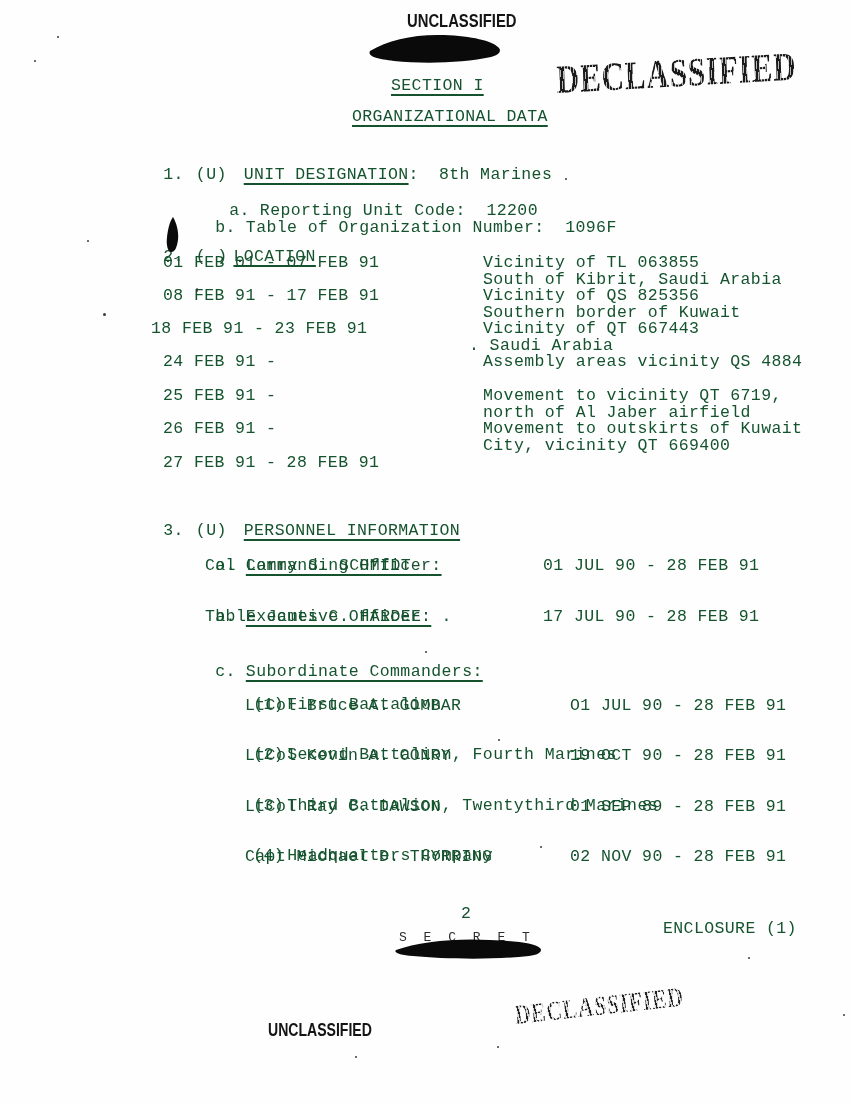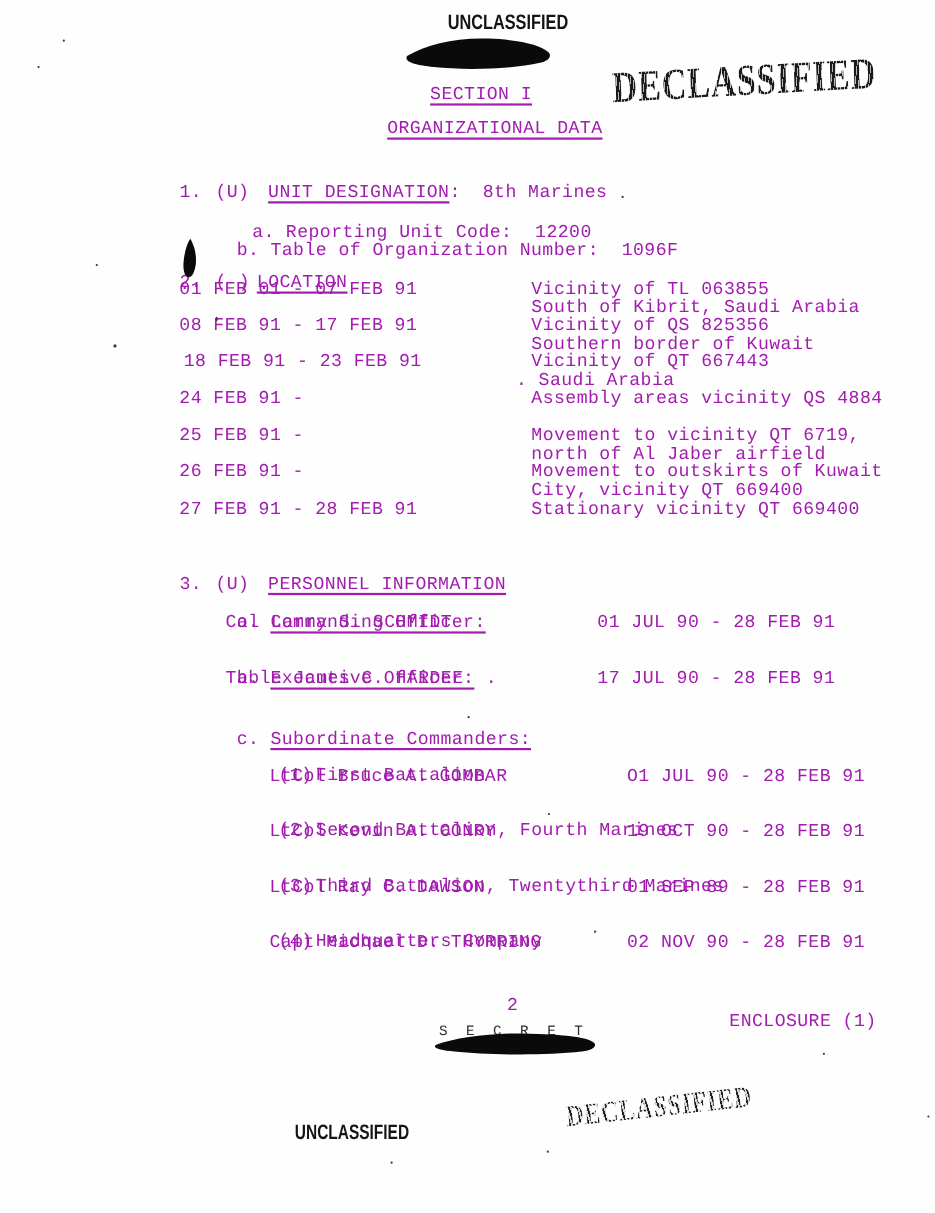"SECTION I" .mono { color: #a21caf -> #14532d }
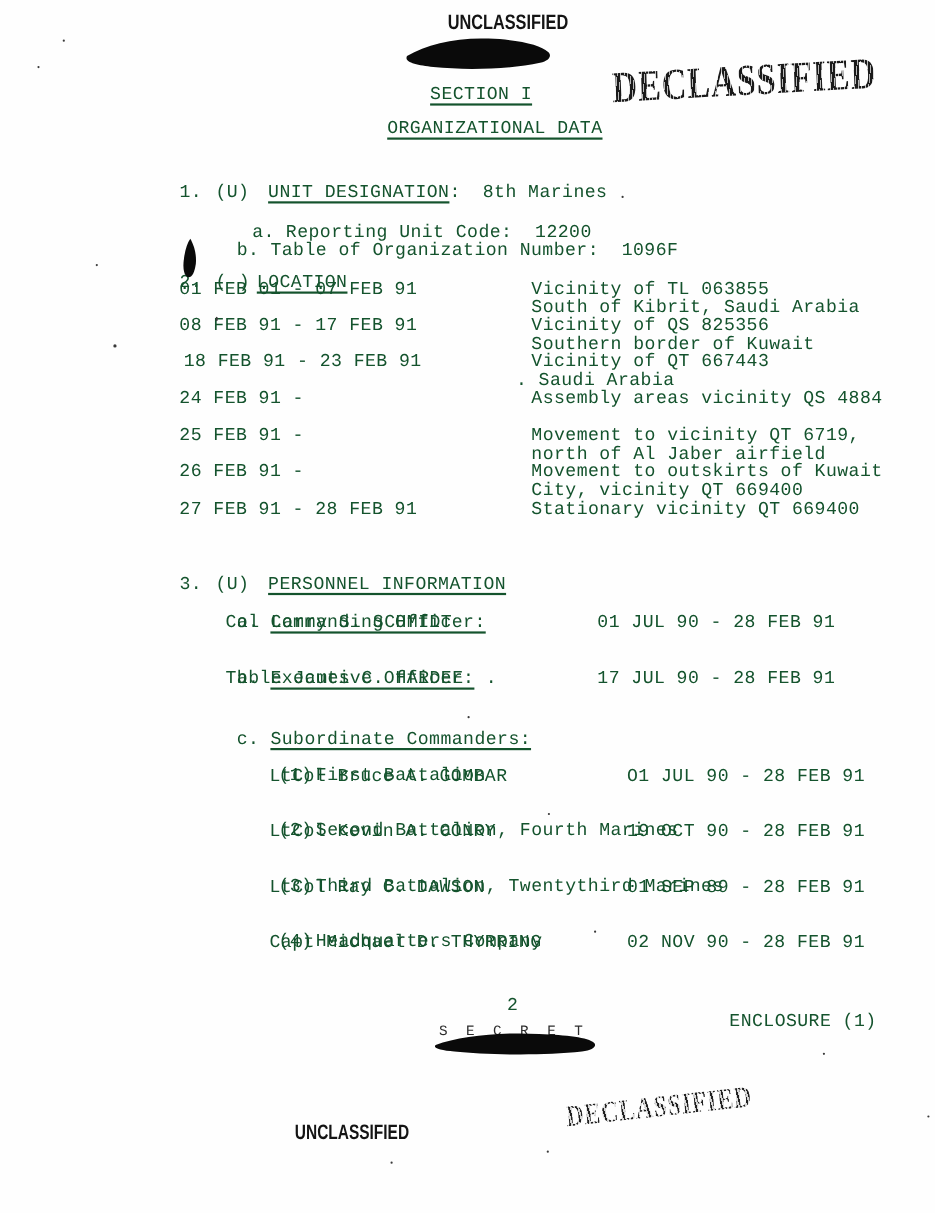"18 FEB 91 - 23" div.mono { left: 167px -> 151px }
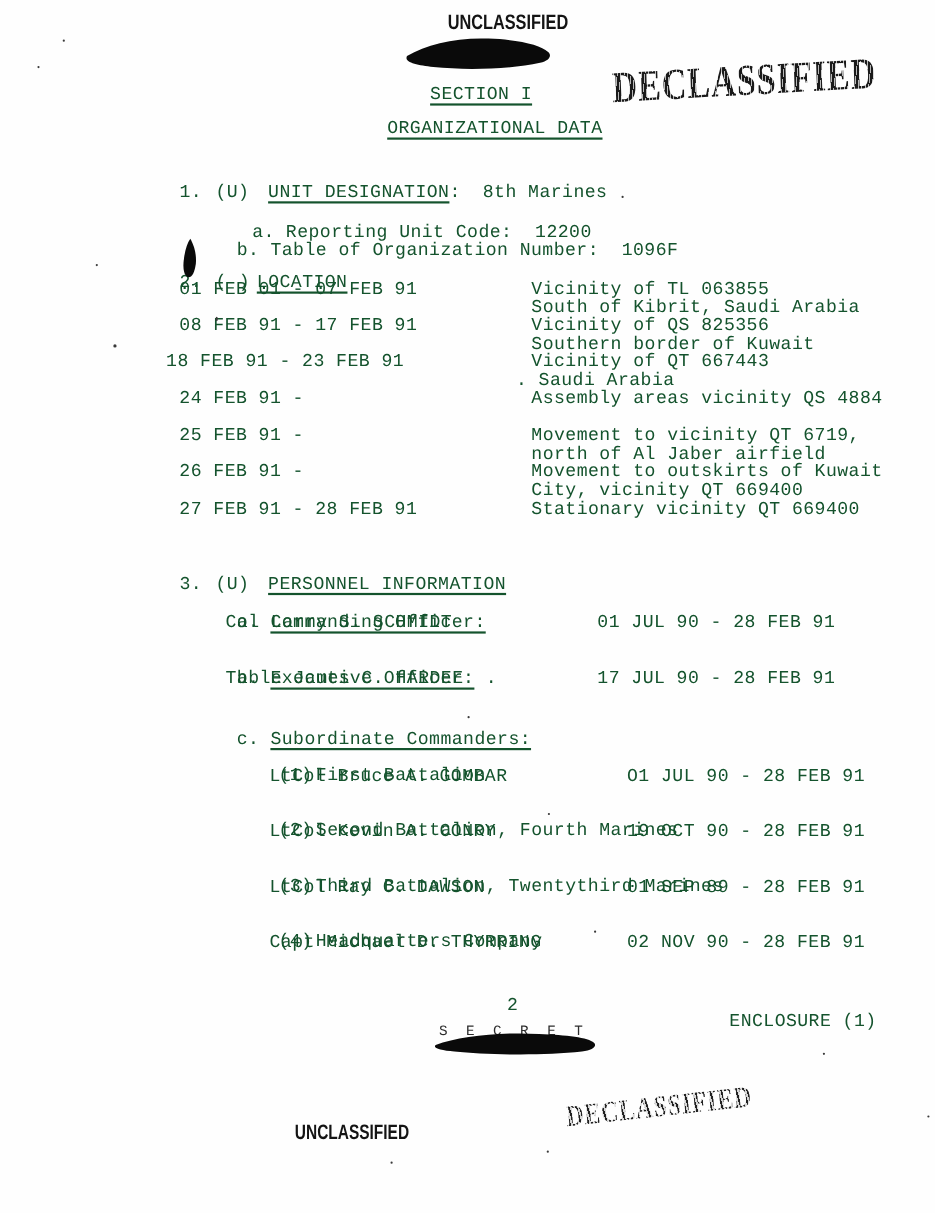"Stationary vicinity QT 669400" div.mono { html: <div>Stationary vicinity QT 669400</div> -> none }
